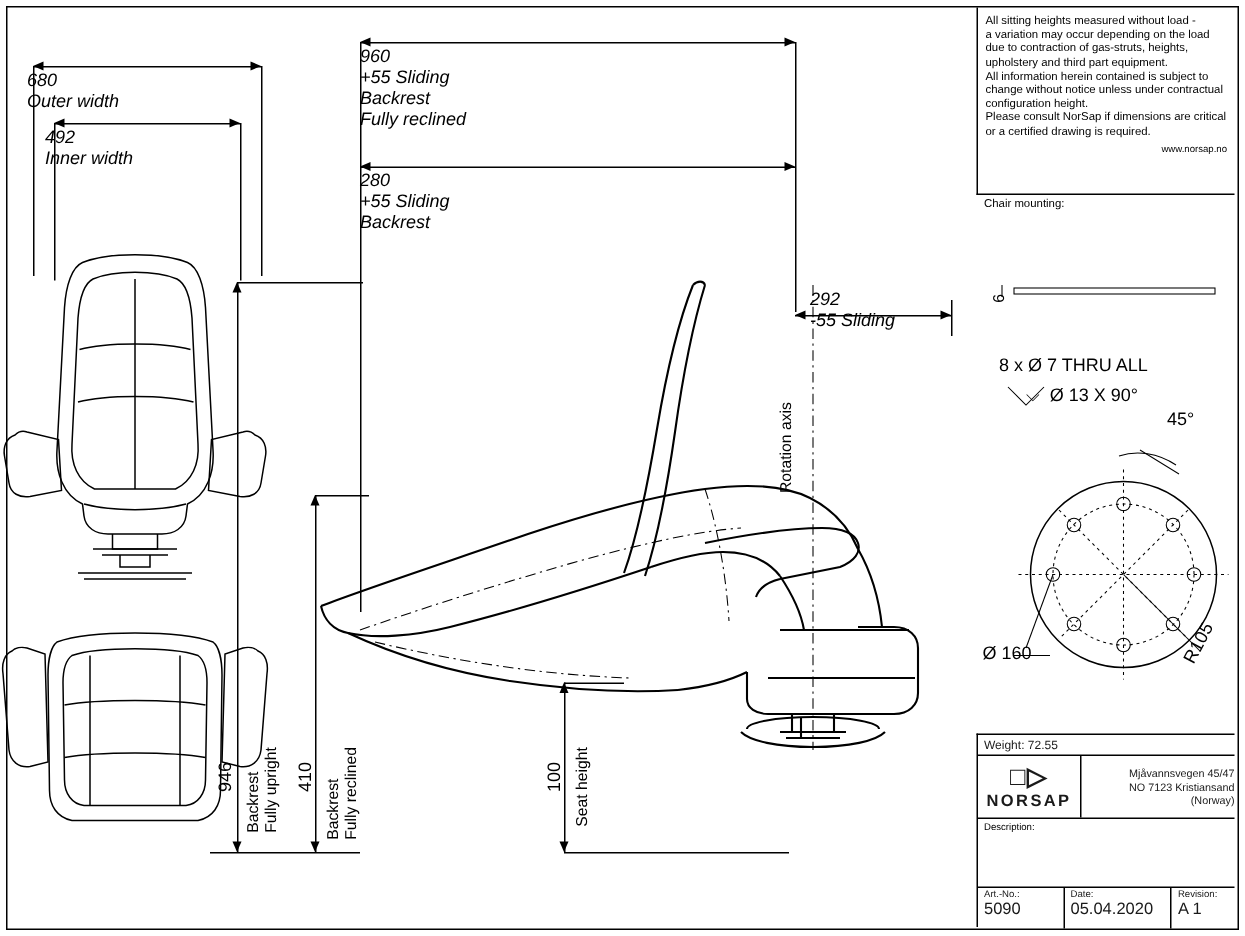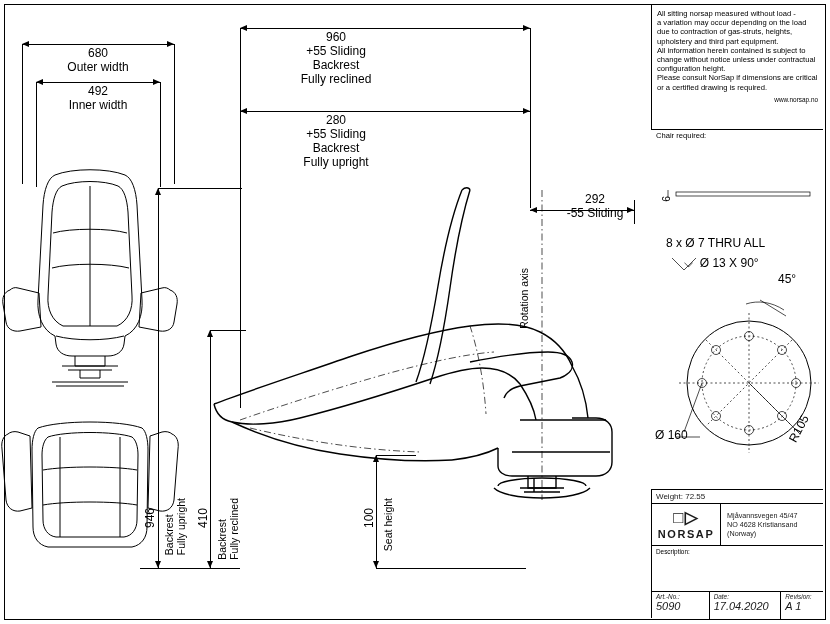"All sitting norsap measured without" p { text: norsap -> heights }
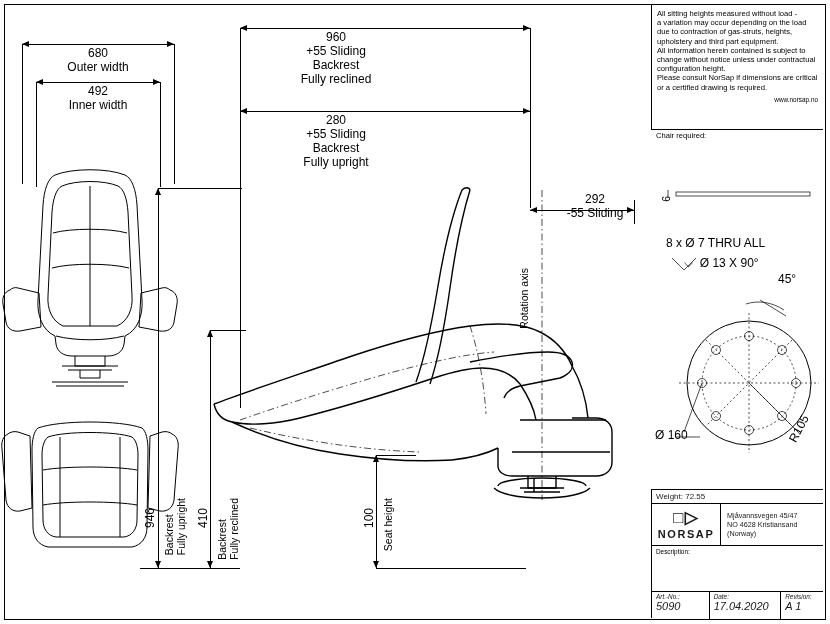"960" .txt.c { font-style: none -> italic; text-align: center -> left }
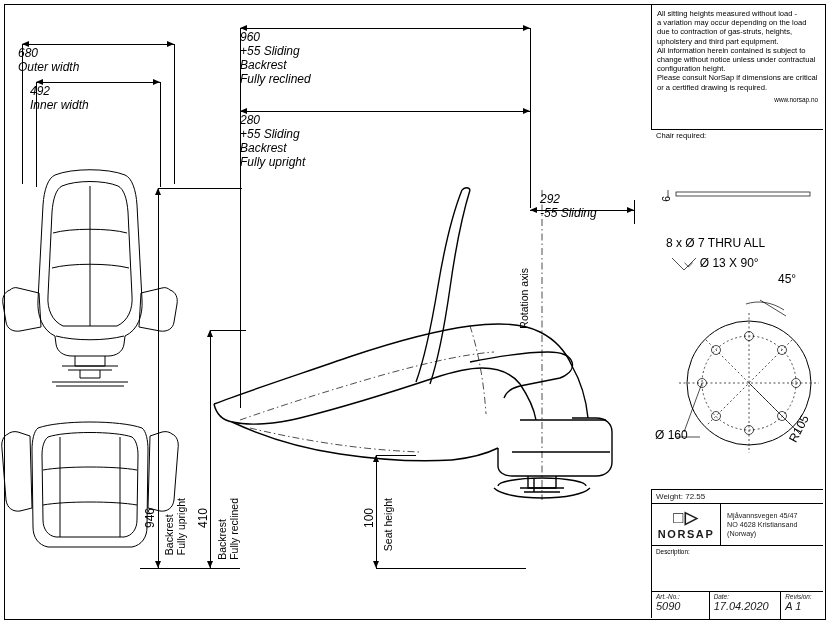"Chair required:" div.chair-if { text: required -> mounting }
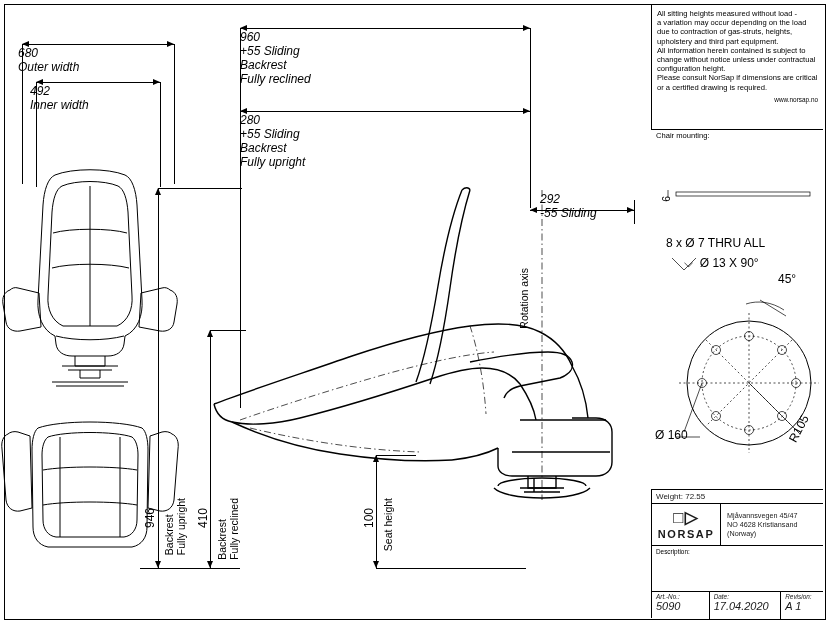"Fully upright" div.txt { html: <div>Fully upright</div> -> none }
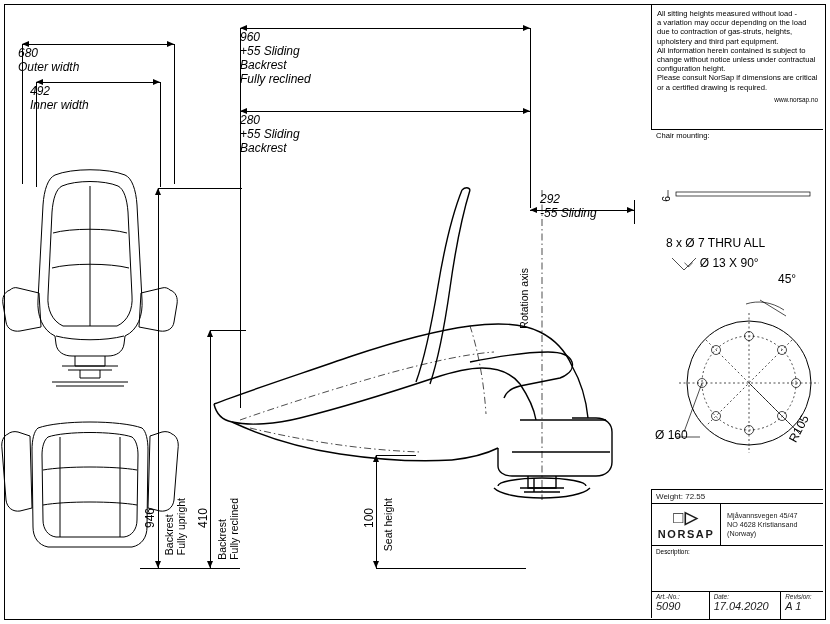"Mjåvannsvegen 45/47" .tb .addr { text-align: none -> right }
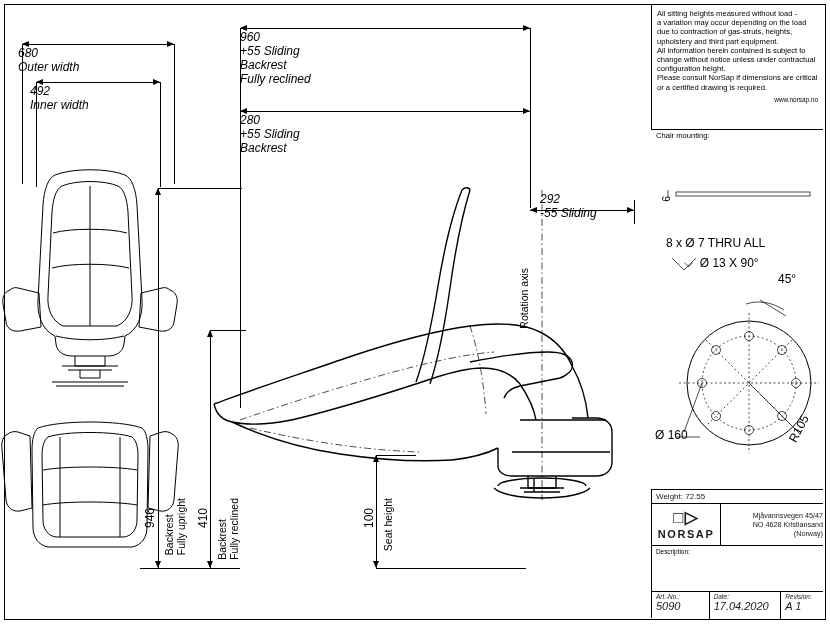"NO 4628 Kristiansand (Norway)" div { text: 4628 -> 7123 }
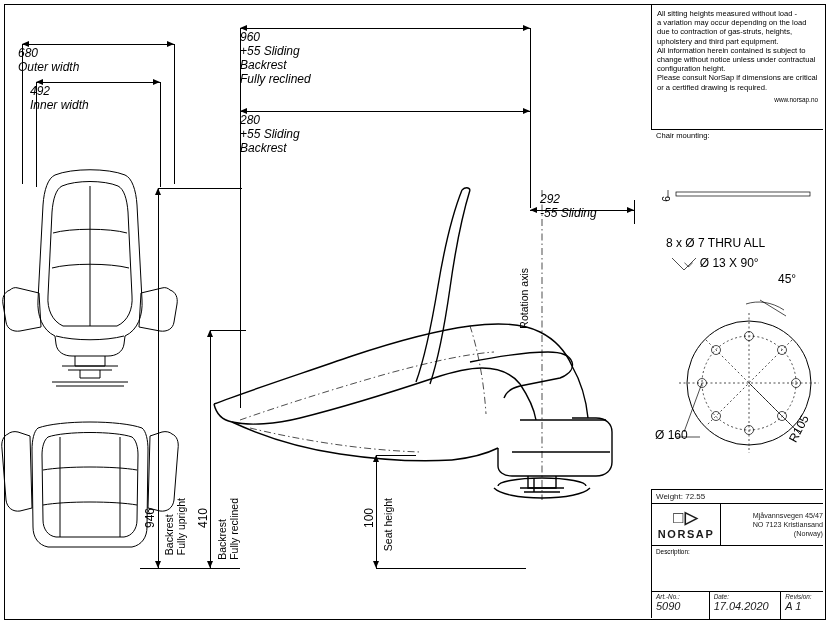"5090" .tb .cell { font-style: italic -> none }
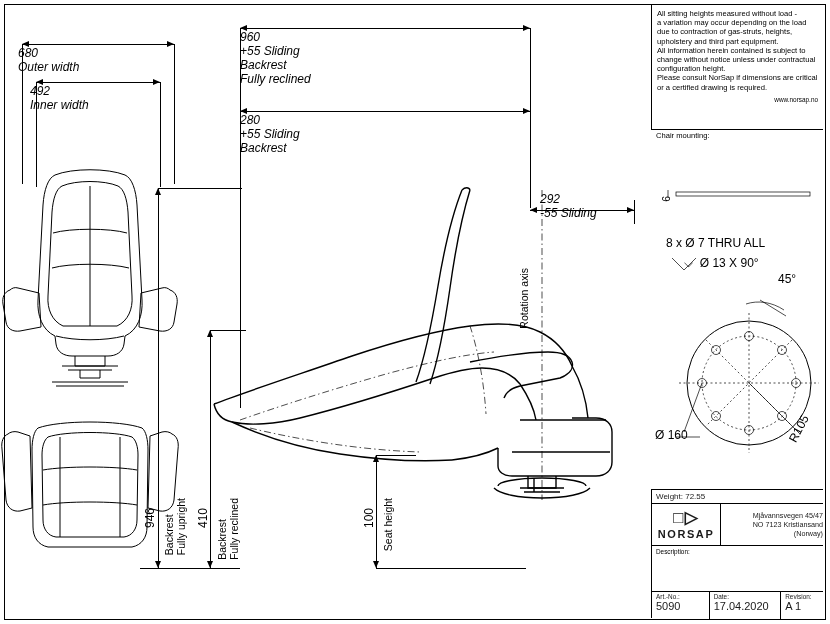"17.04.2020" div.val { text: 17.04.2020 -> 05.04.2020 }
